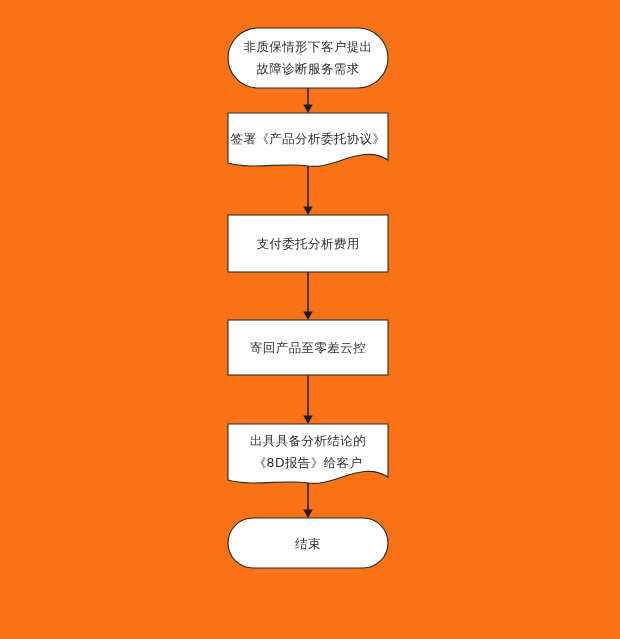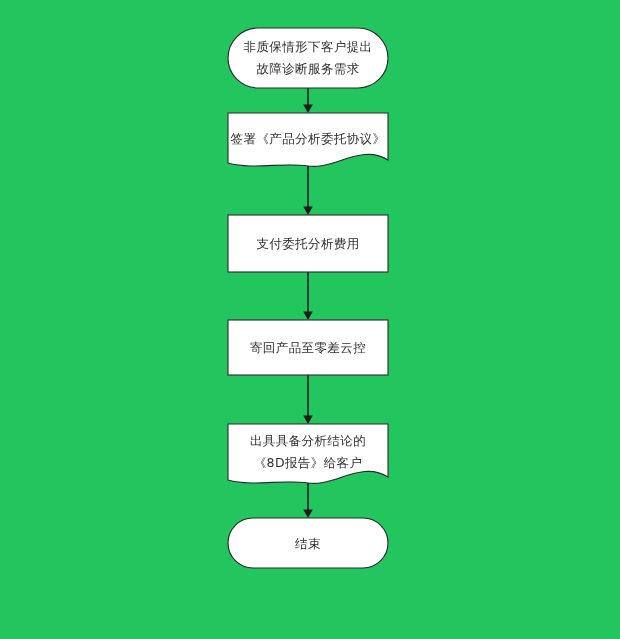"非质保情形下客户提出" #canvas { background: #22c55e -> #f97316 }
